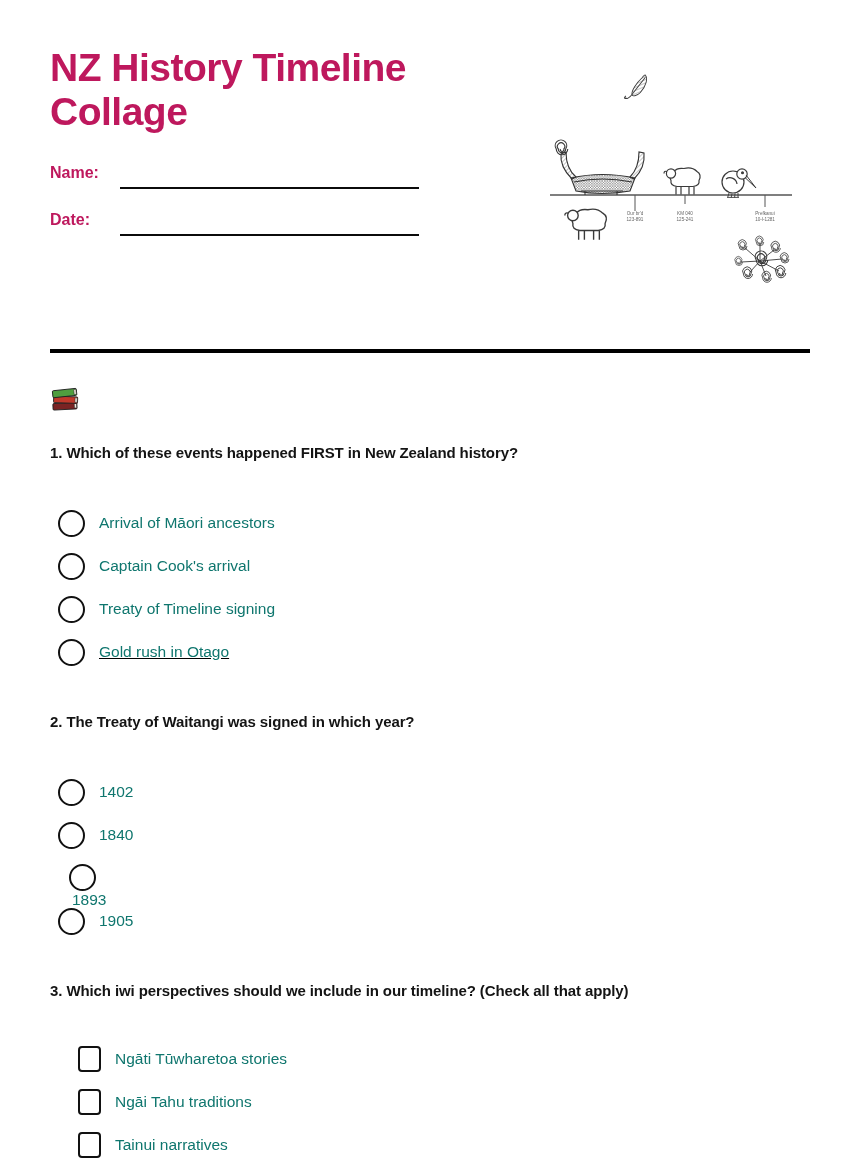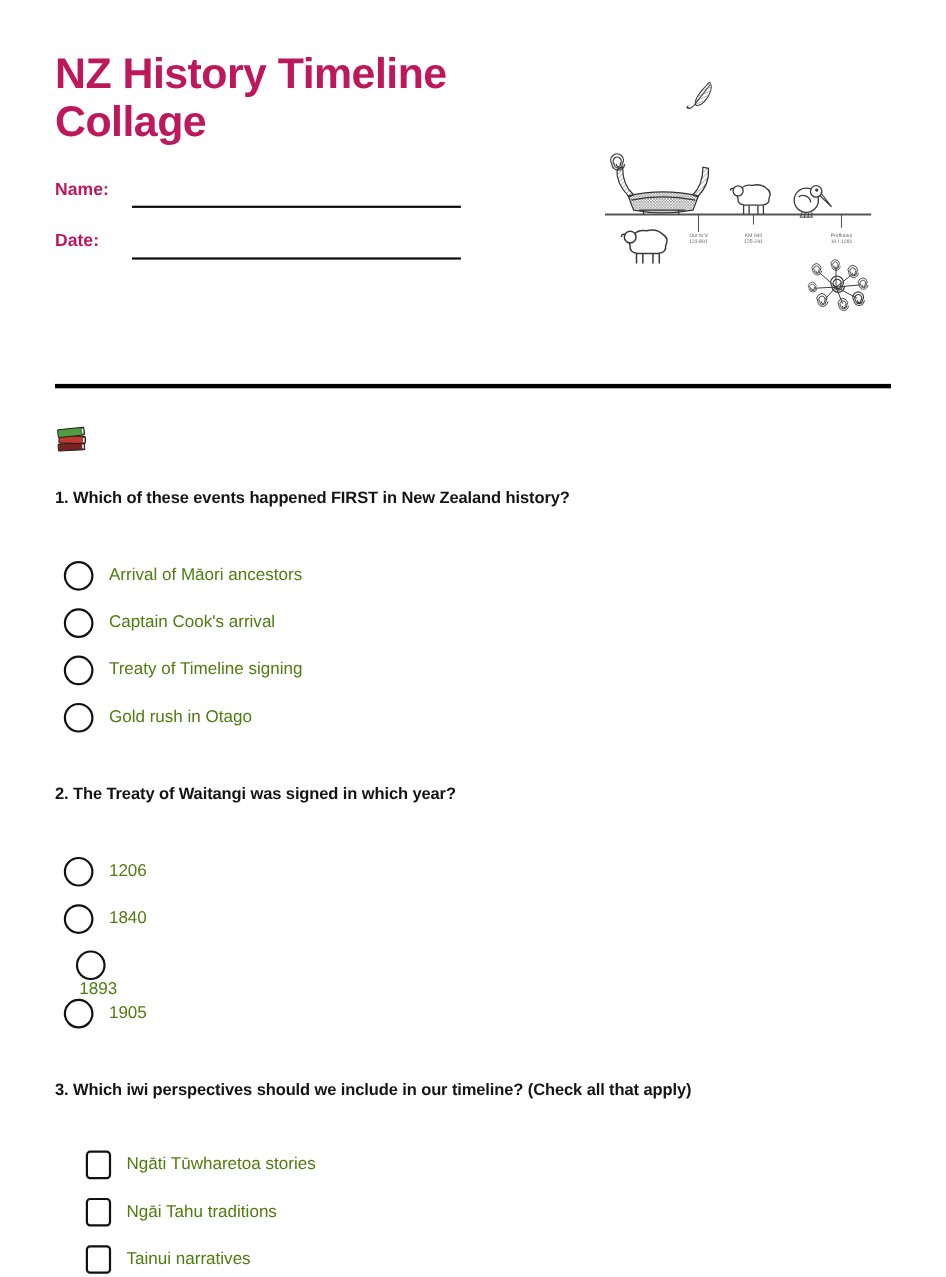"Arrival of Māori ancestors" .opt-label { color: #4d7c0f -> #0f766e }
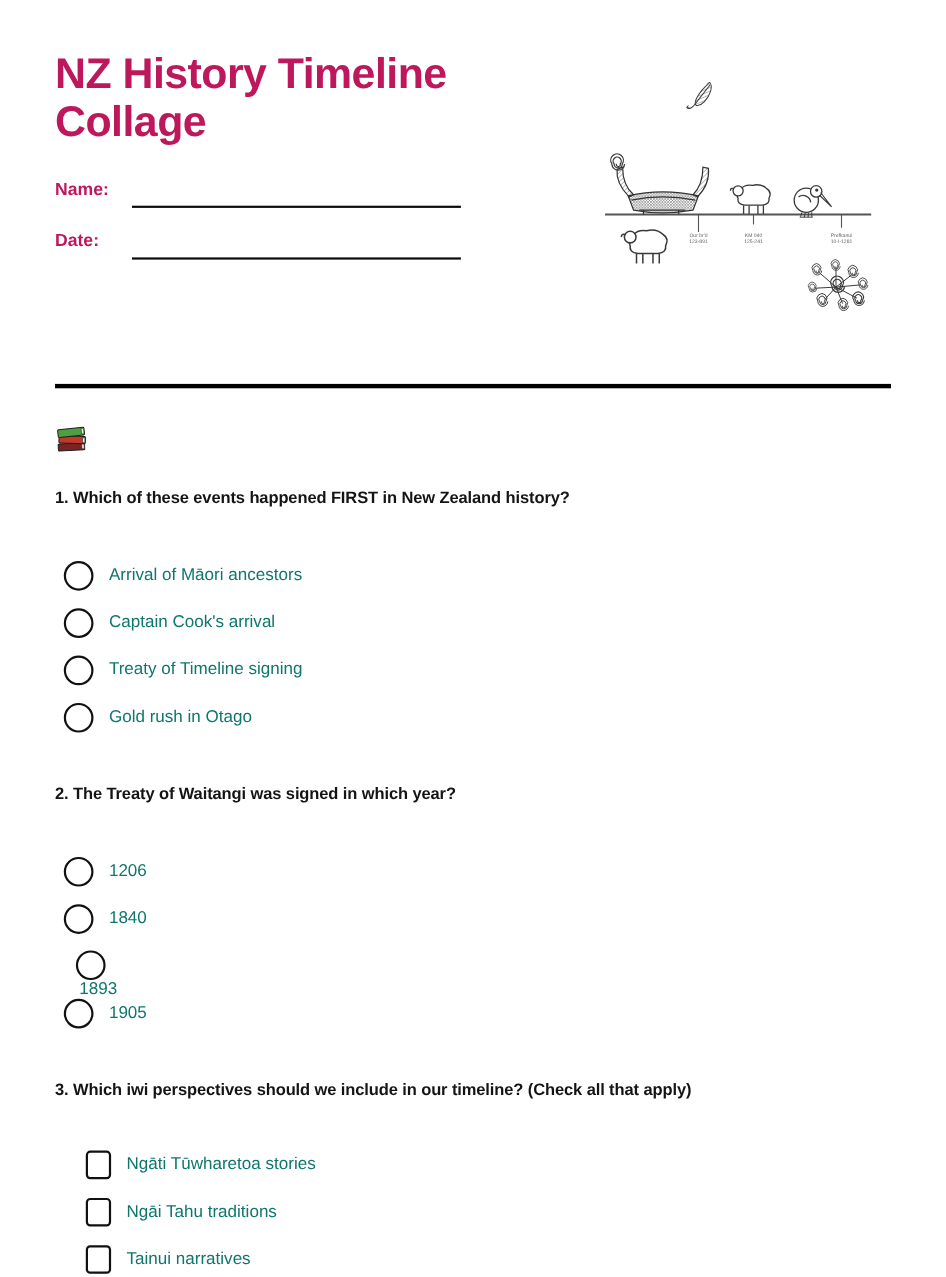"Gold rush in Otago" div.opt-row { text-decoration: none -> underline }
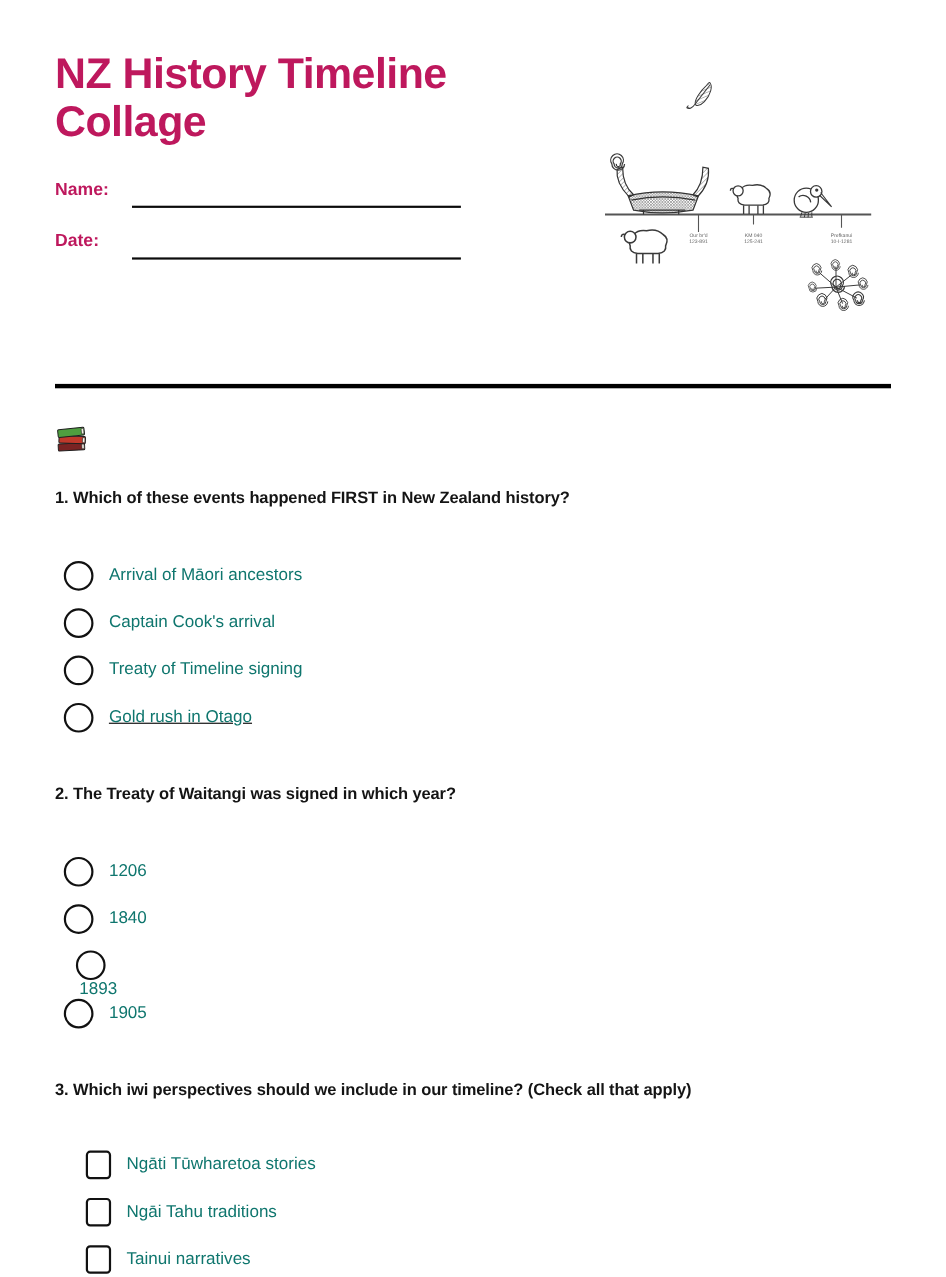"1206" span.opt-label { text: 1206 -> 1402 }
